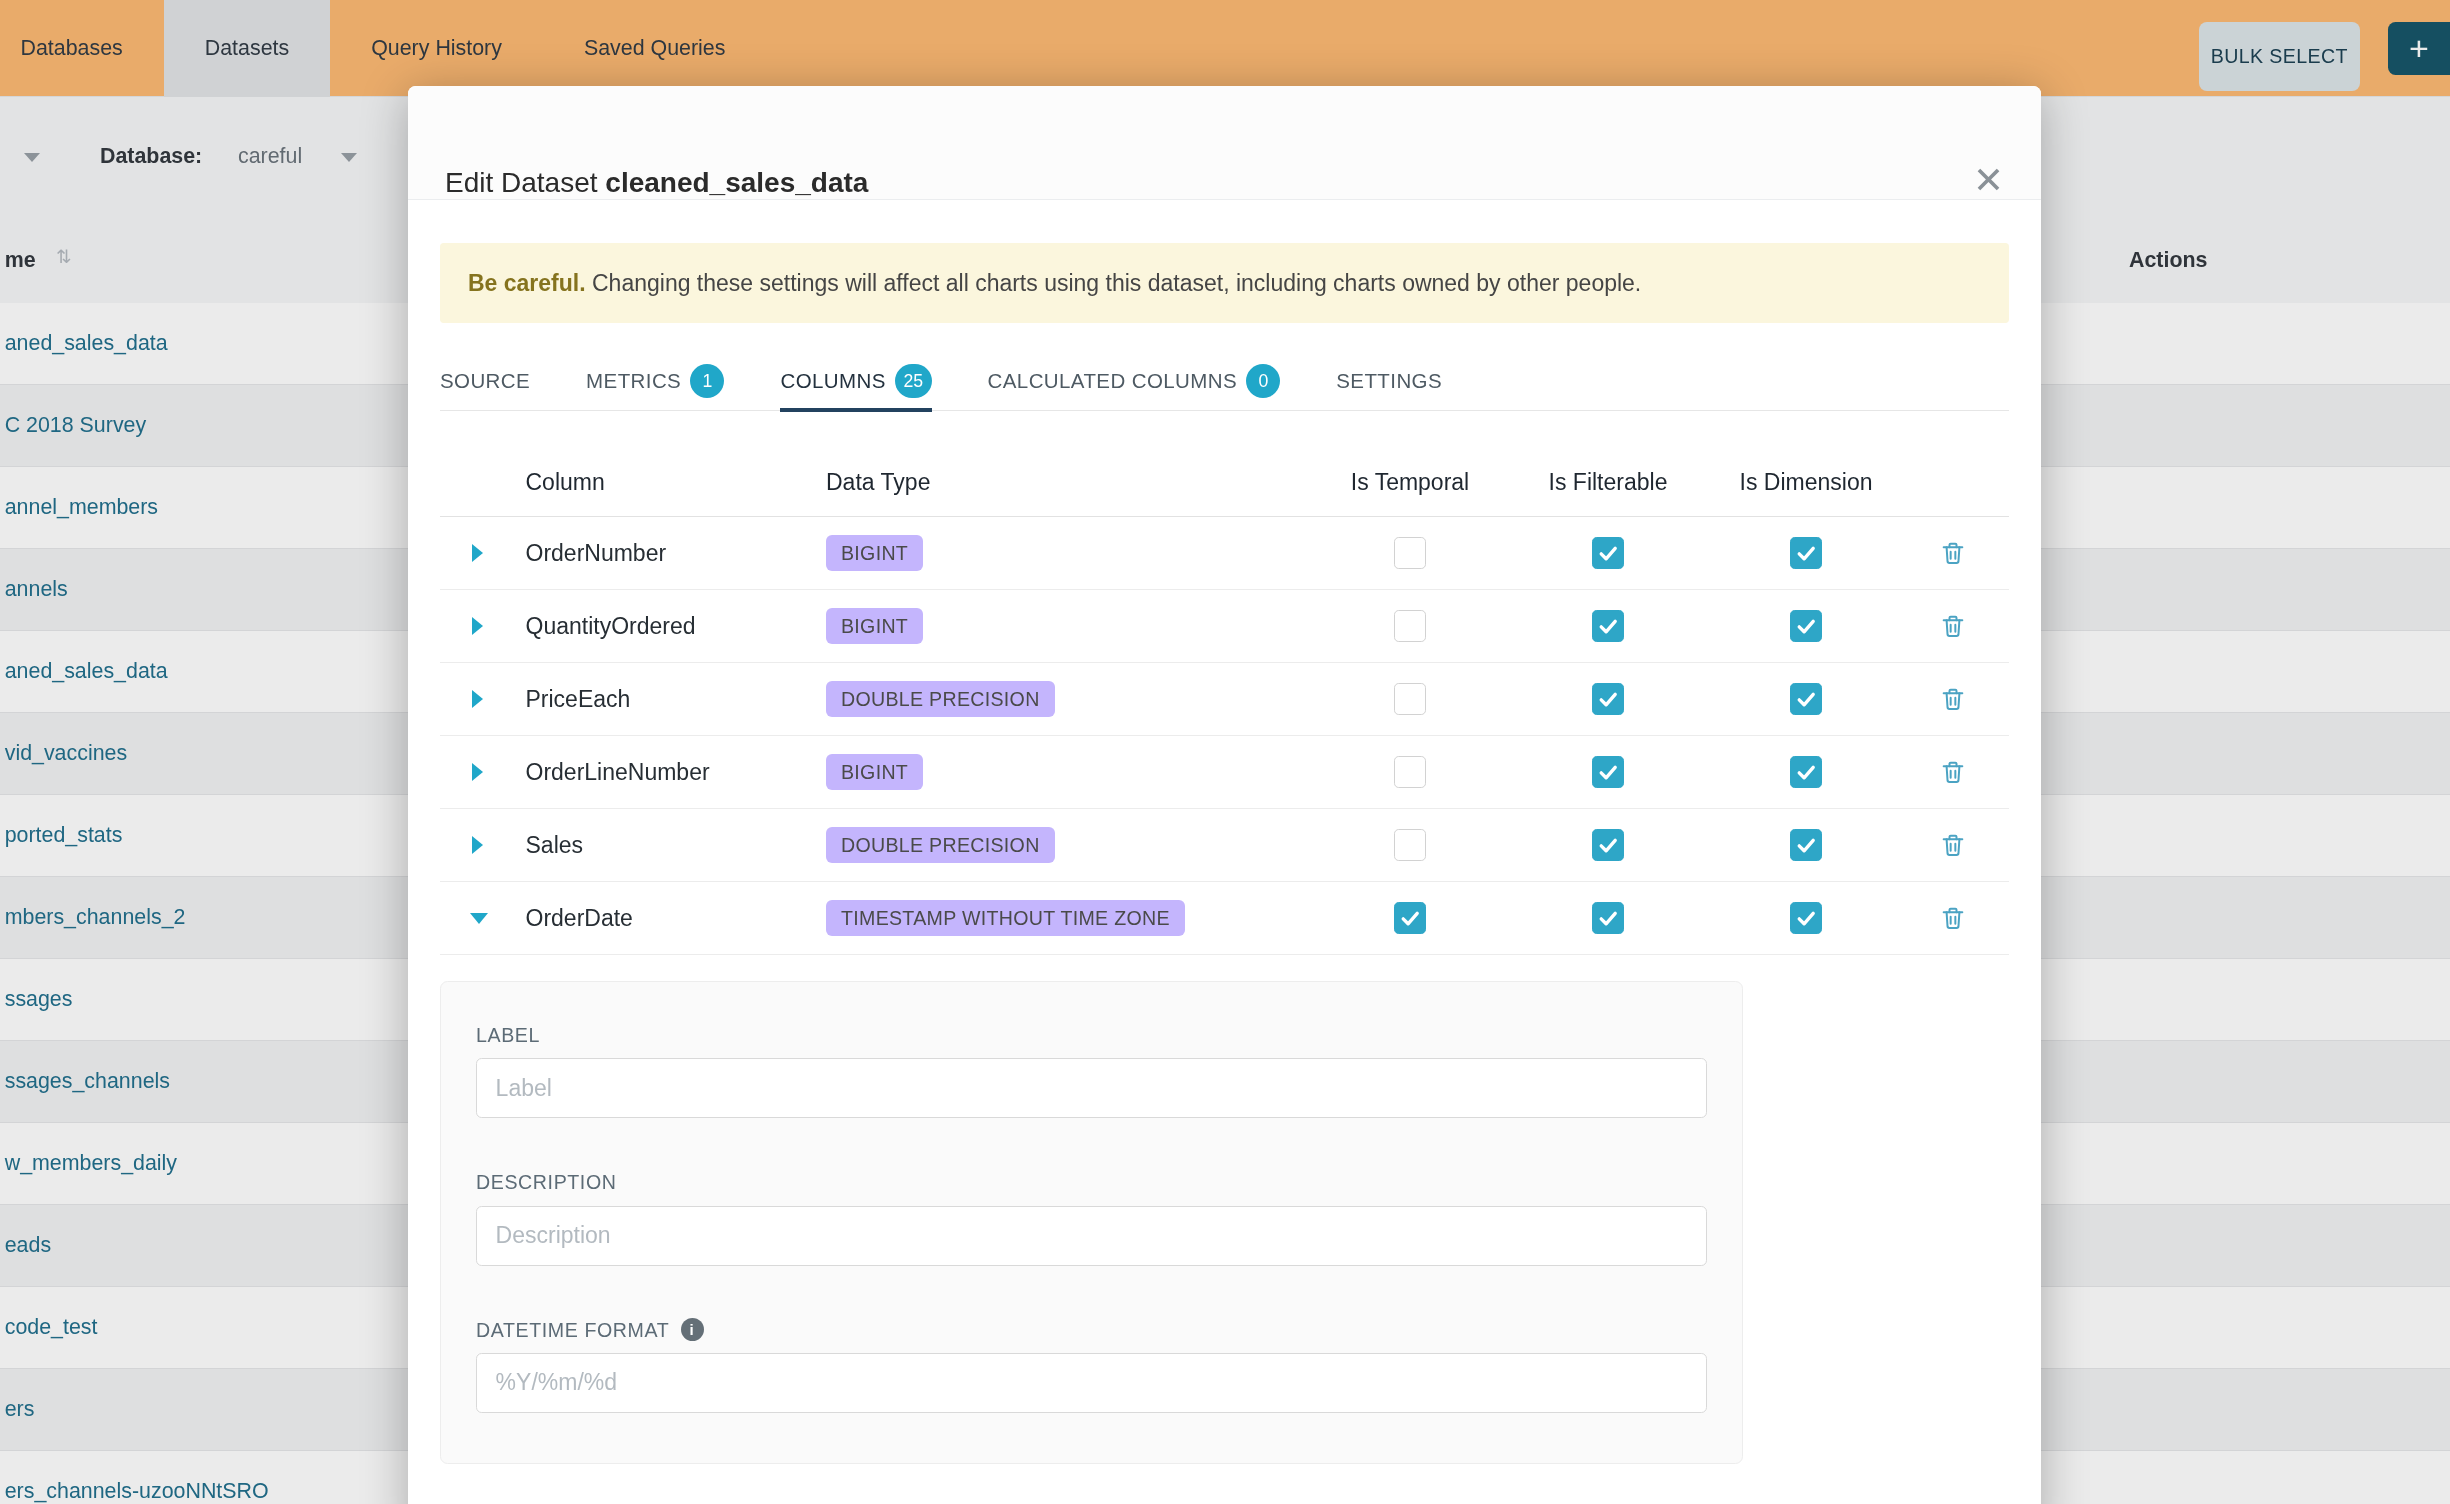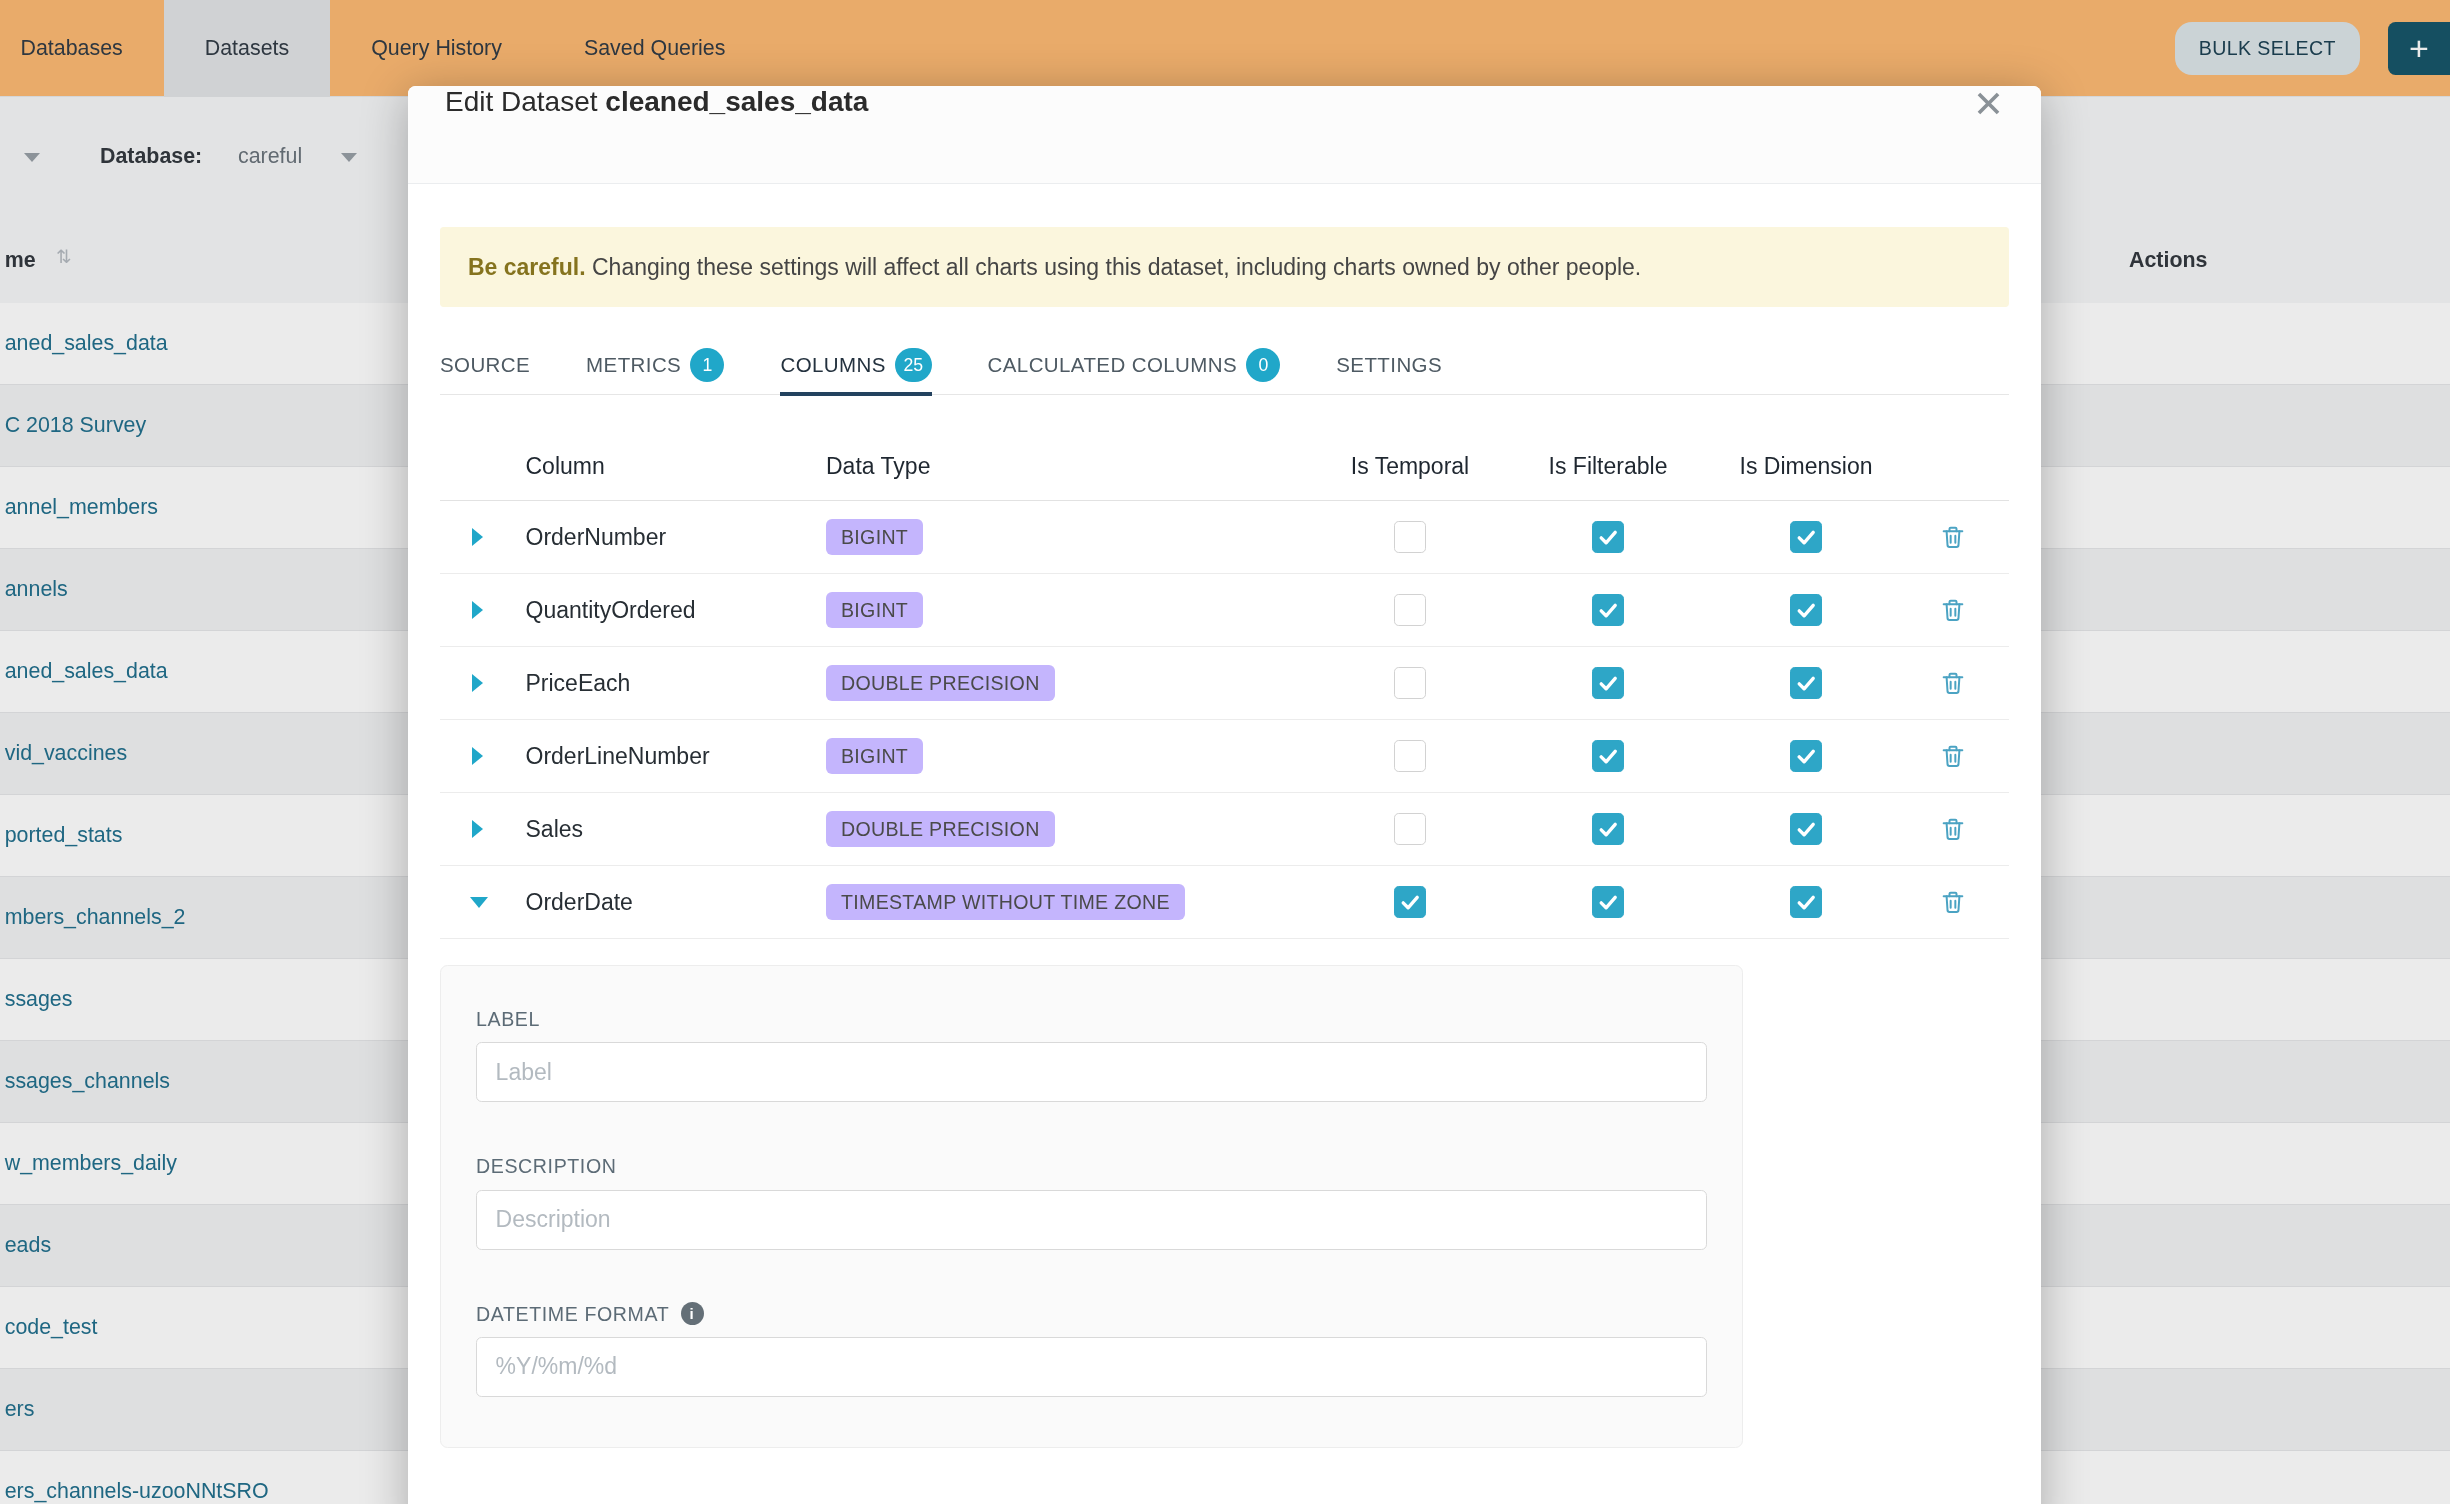"BULK SELECT" .bulk-btn { border-radius: 17px -> 8px; height: 53px -> 69px; padding: 0 24px -> 0 12px }
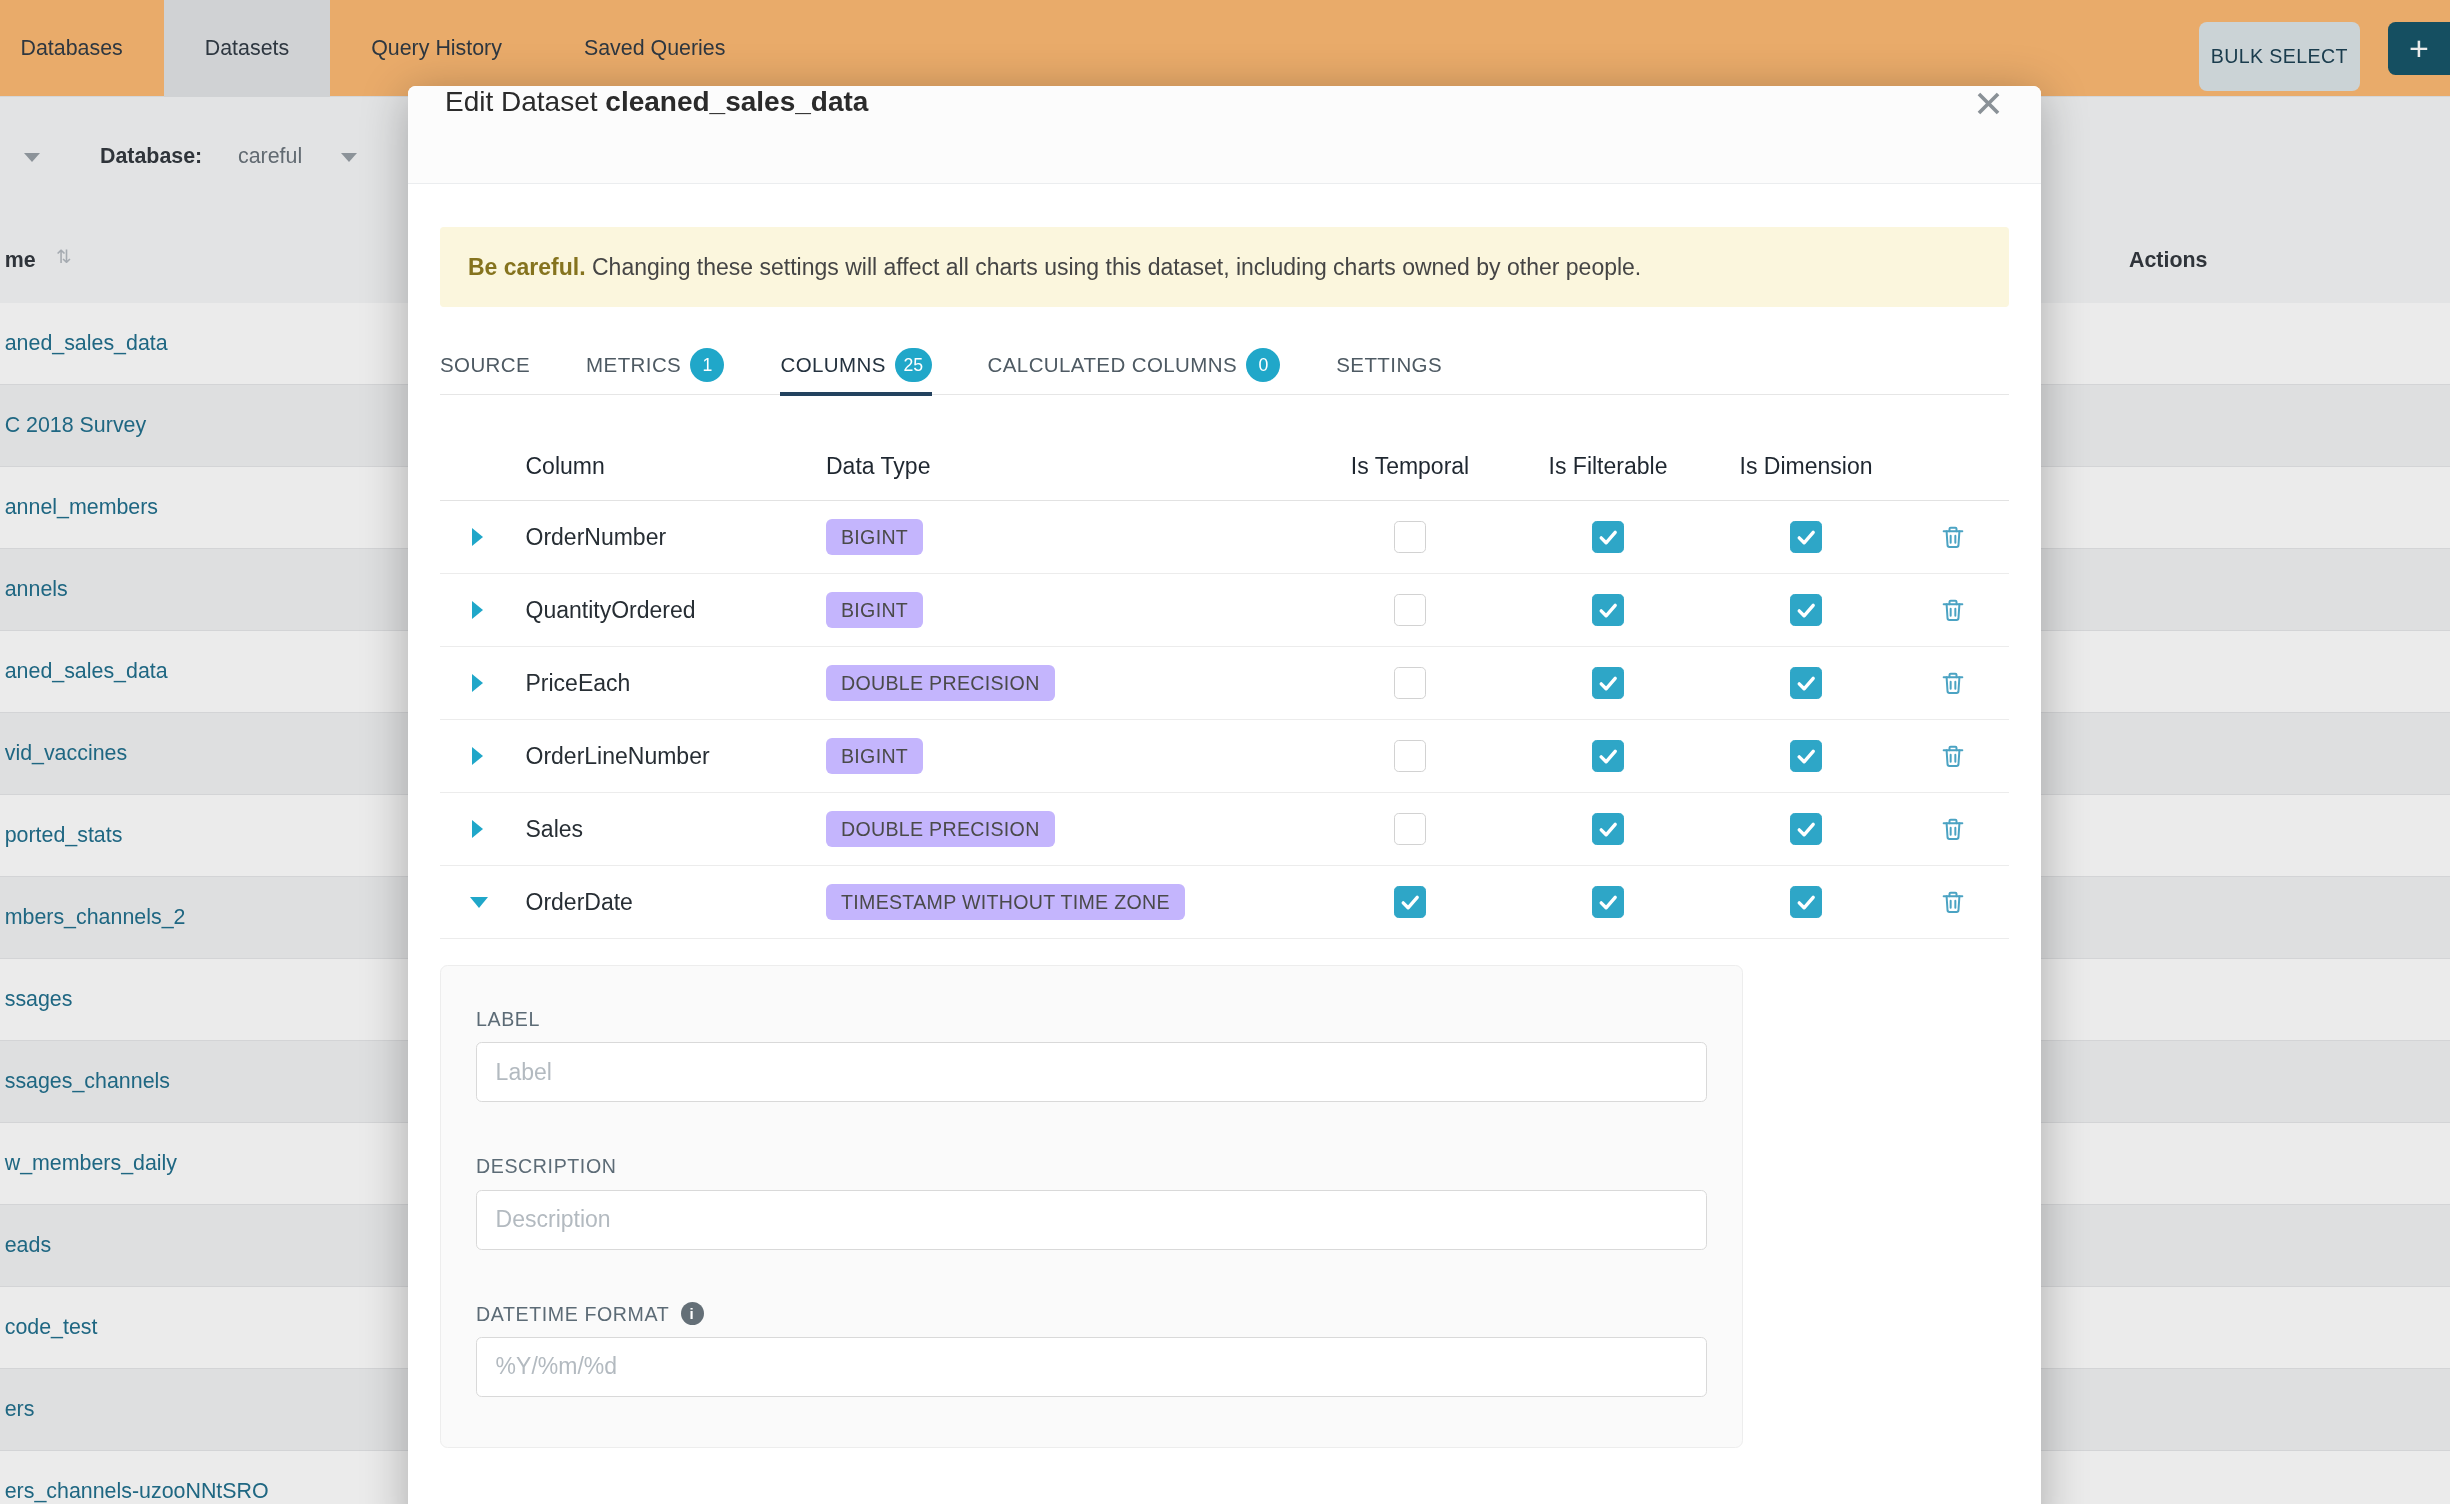"Edit Dataset cleaned_sales_data" .modal-header { align-items: flex-start -> flex-end; height: 98px -> 114px }
